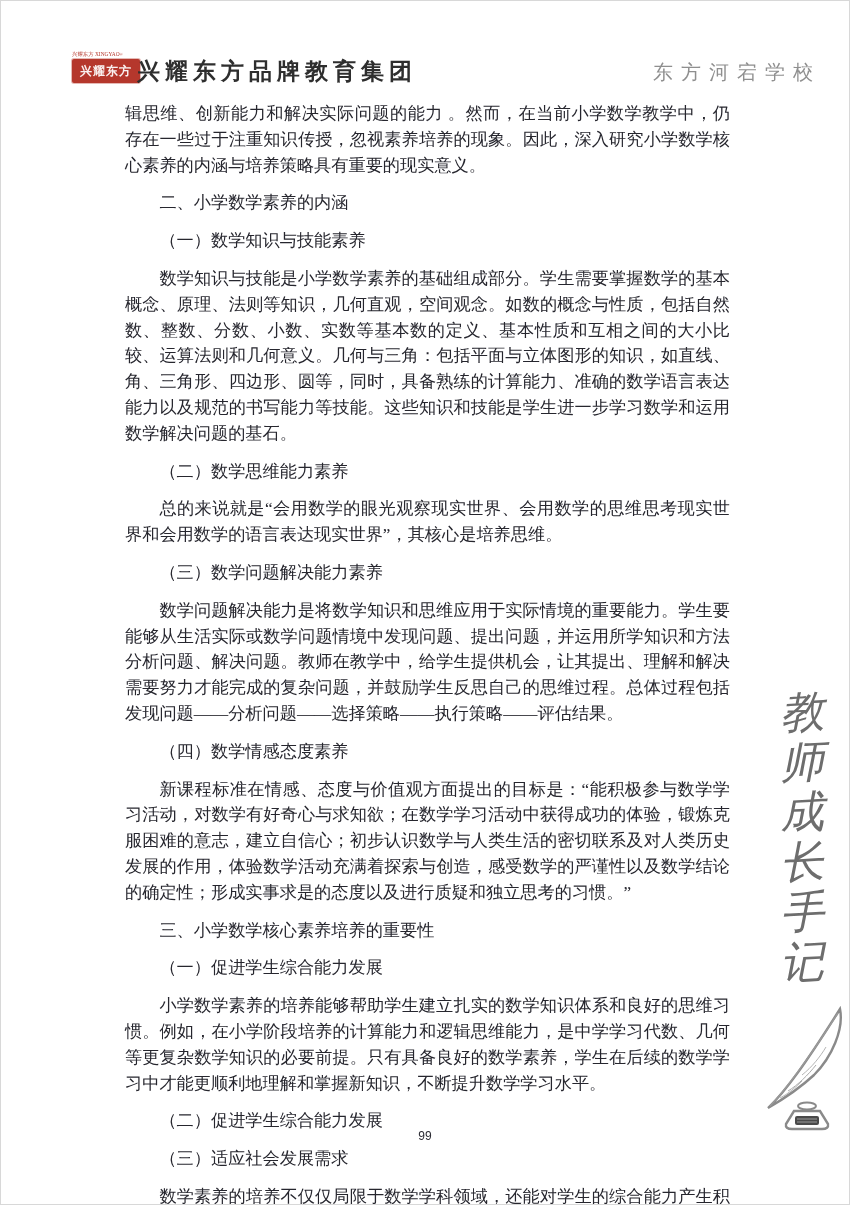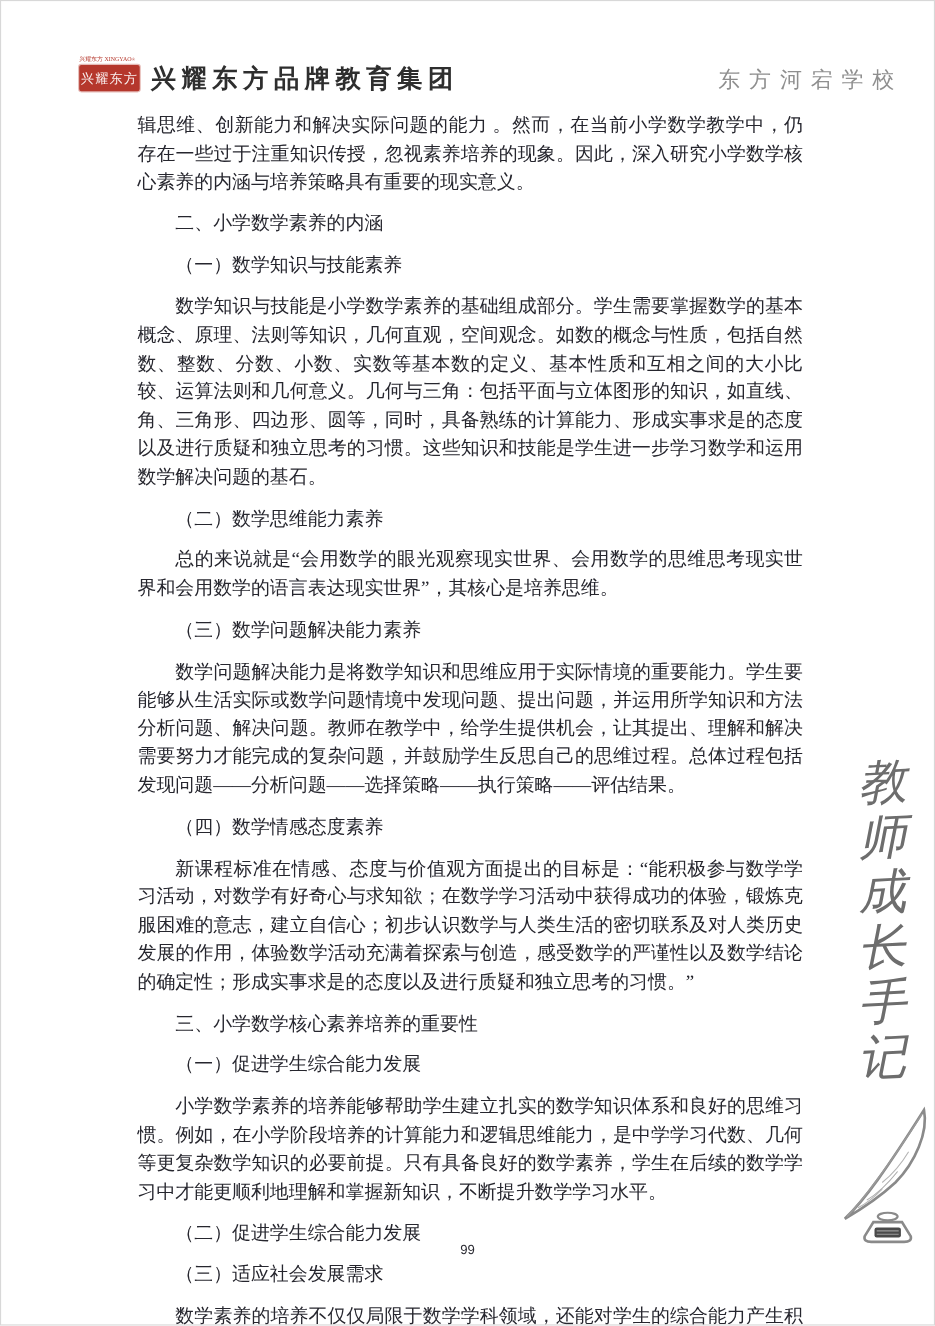"兴耀东方" .logo-seal { font-weight: normal -> bold; width: 55px -> 68px }
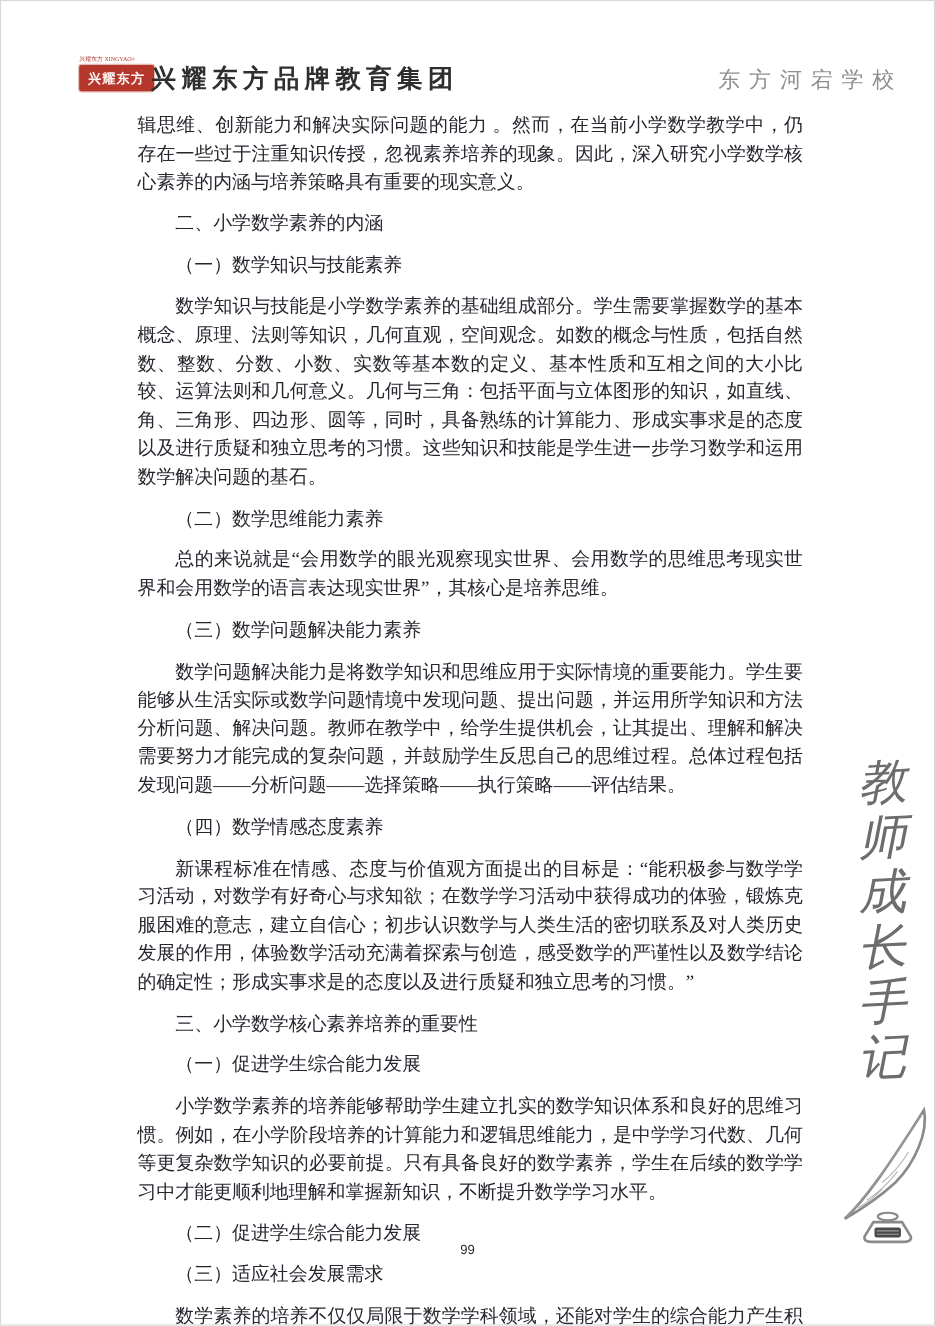"数学知识与技能是小学数学素养的基础组成部分。学生需要掌握数学的基本概念、原理、法" p.para { text: 形成实事求是的态度以及进行质疑和独立思考的习惯 -> 准确的数学语言表达能力以及规范的书写能力等技能 }
